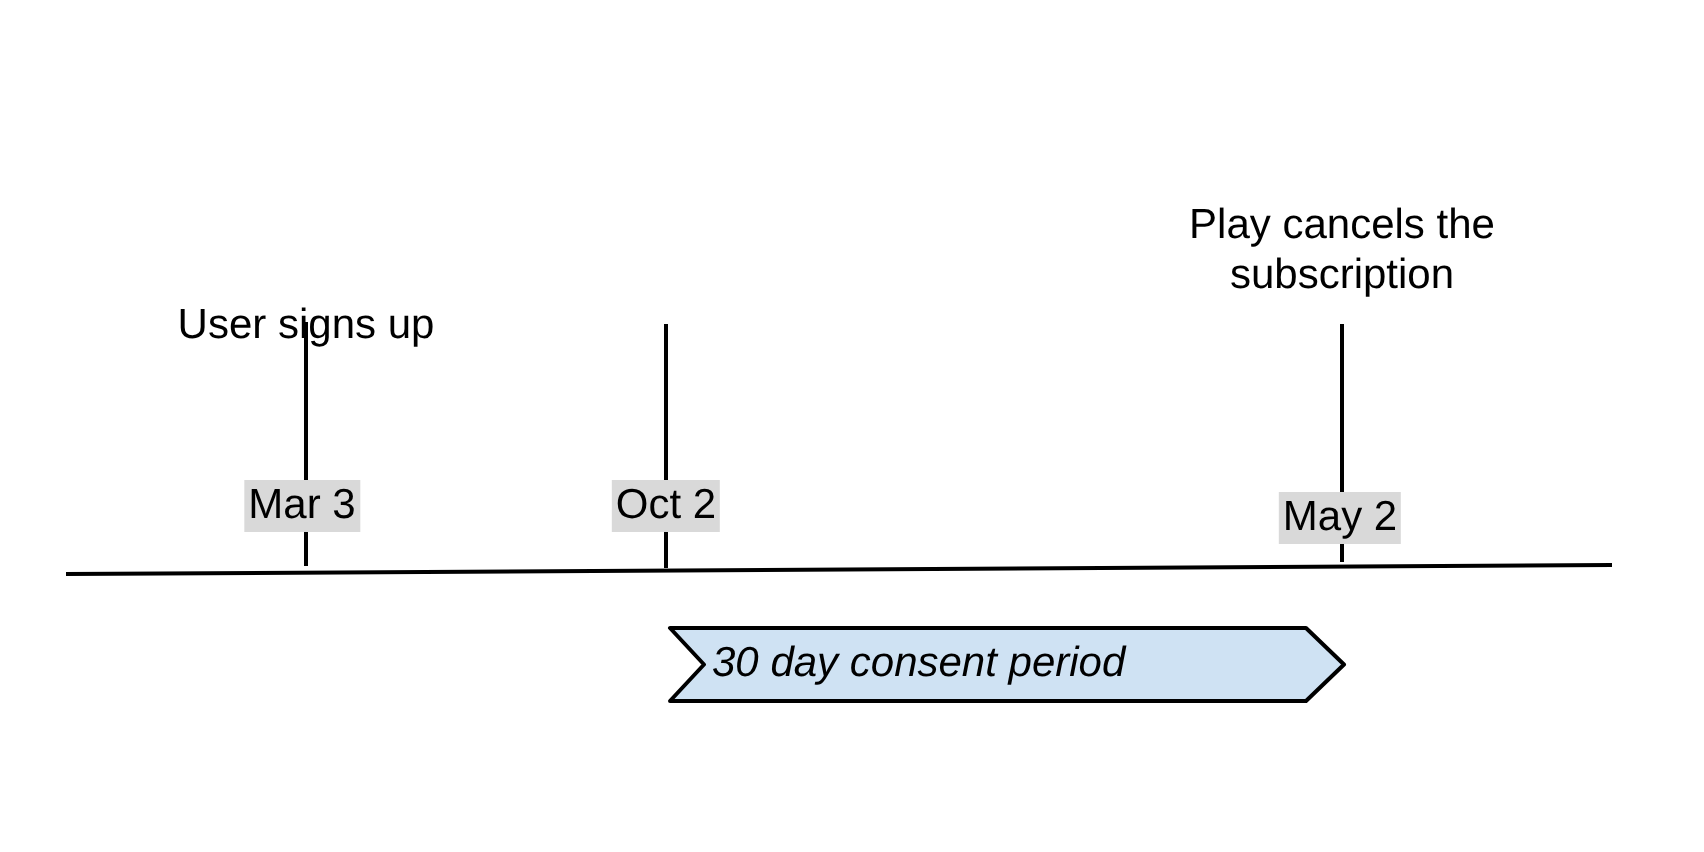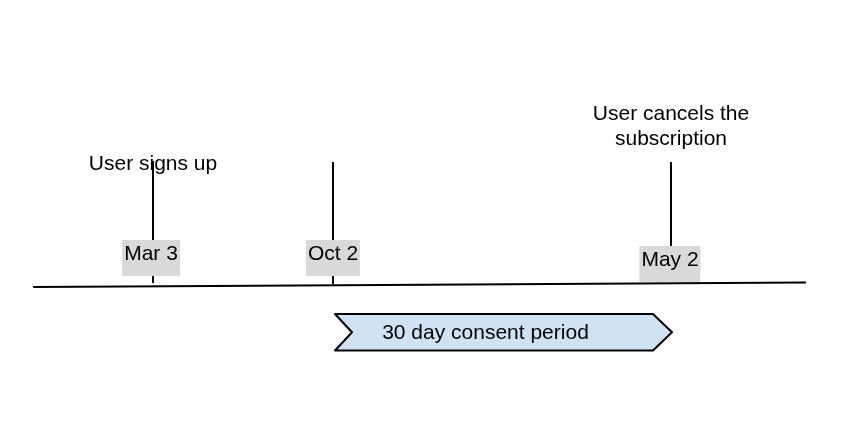"User cancels the" div.event-label { text: User -> Play }
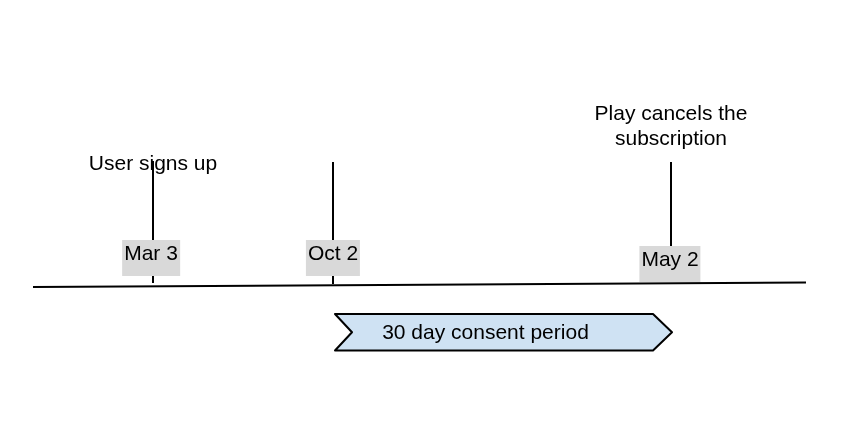"Mar 3" .date-badge { height: 36px -> 26px }
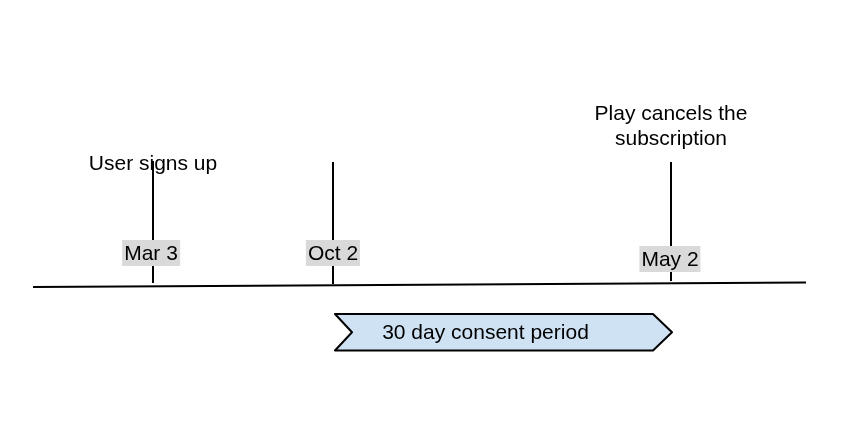"30 day consent period" .arrow-label { font-style: none -> italic; left: 335px -> 356px; text-align: center -> none }
